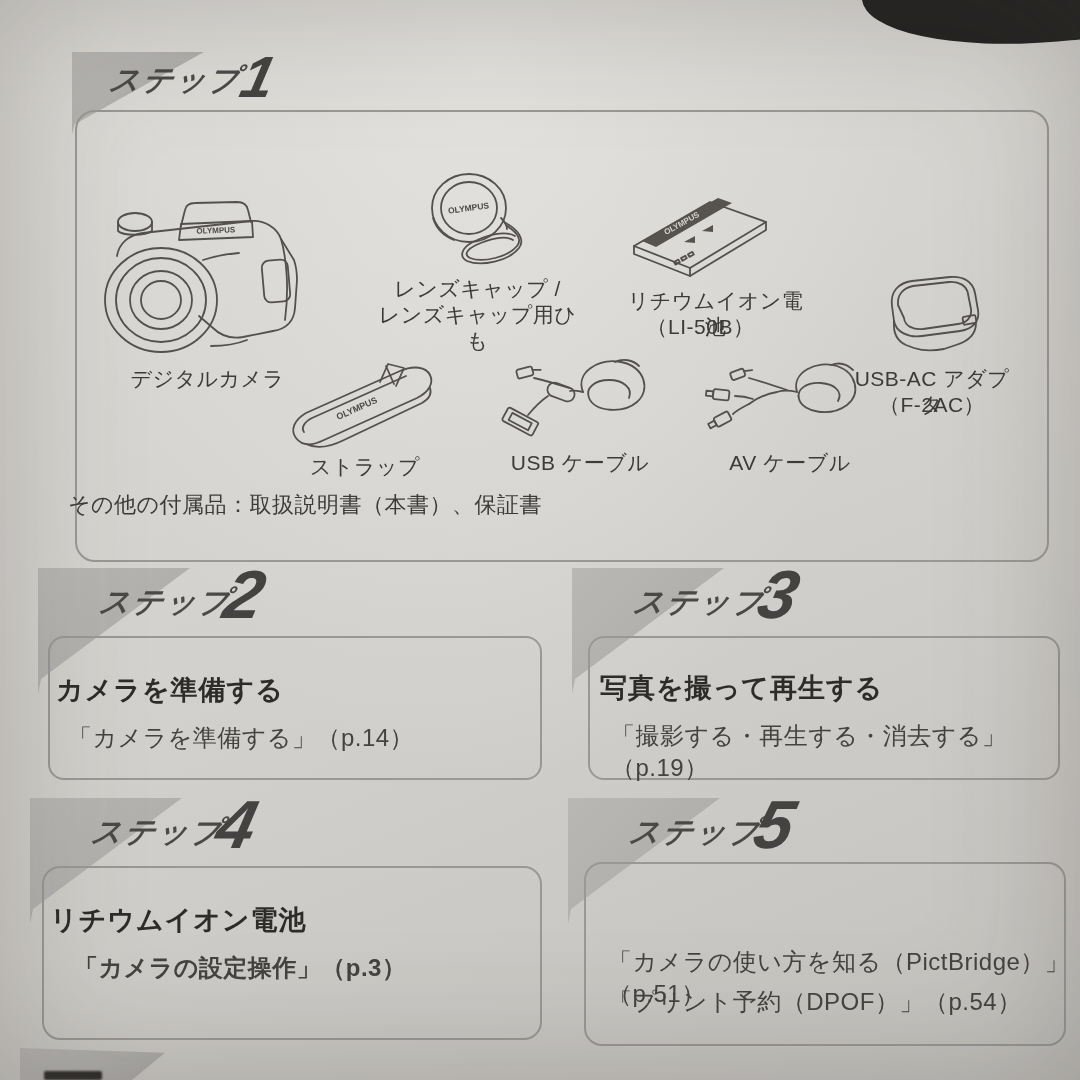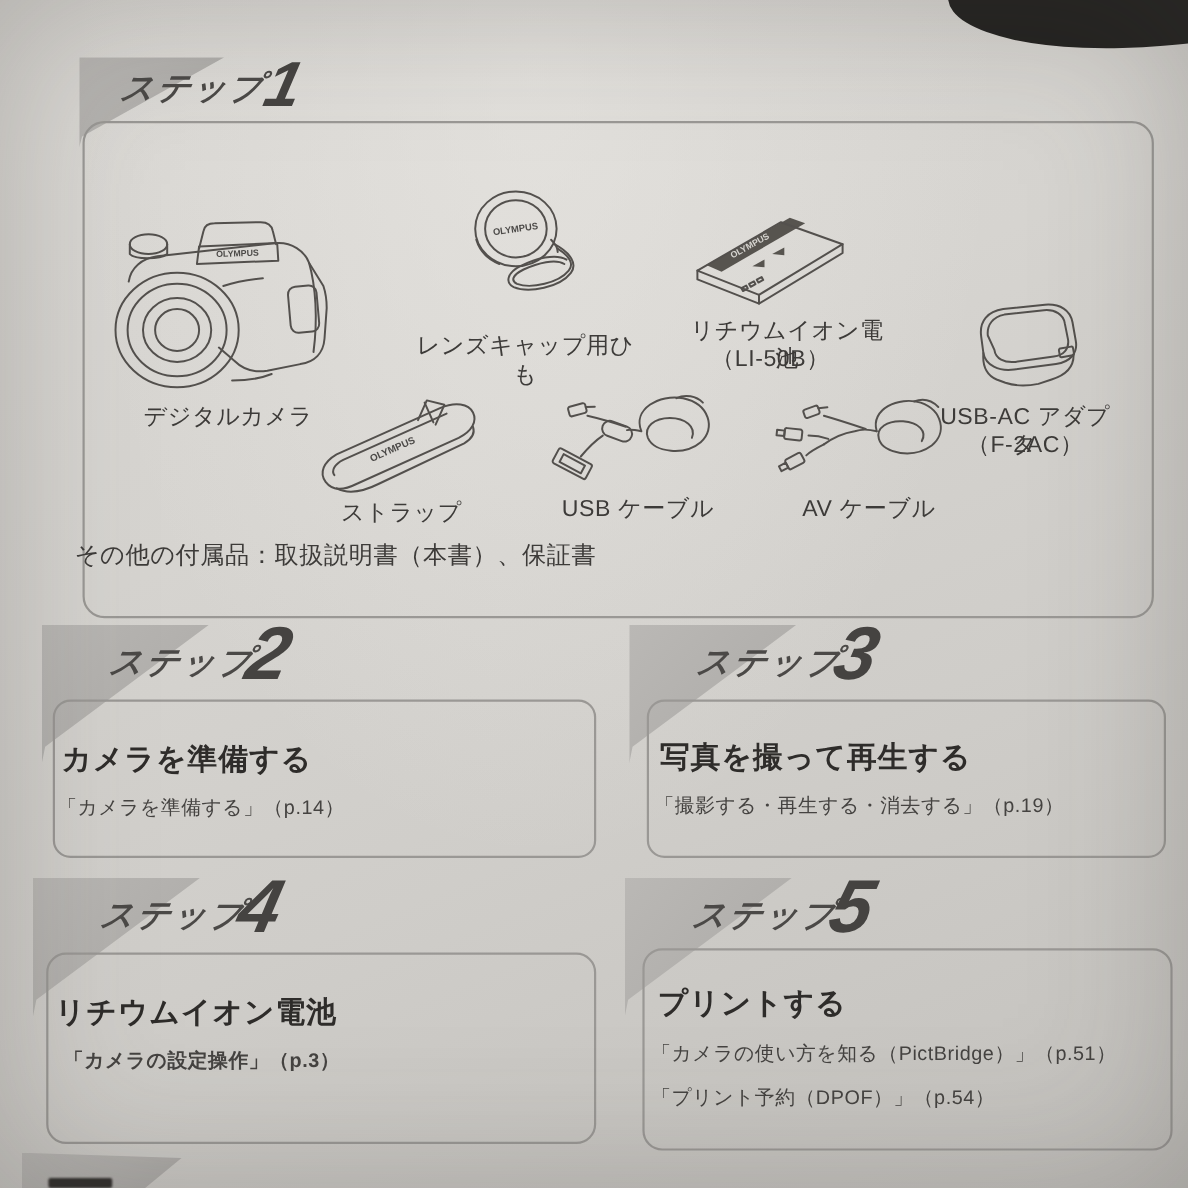"レンズキャップ /" div.abs { html: none -> <div>レンズキャップ /</div> }
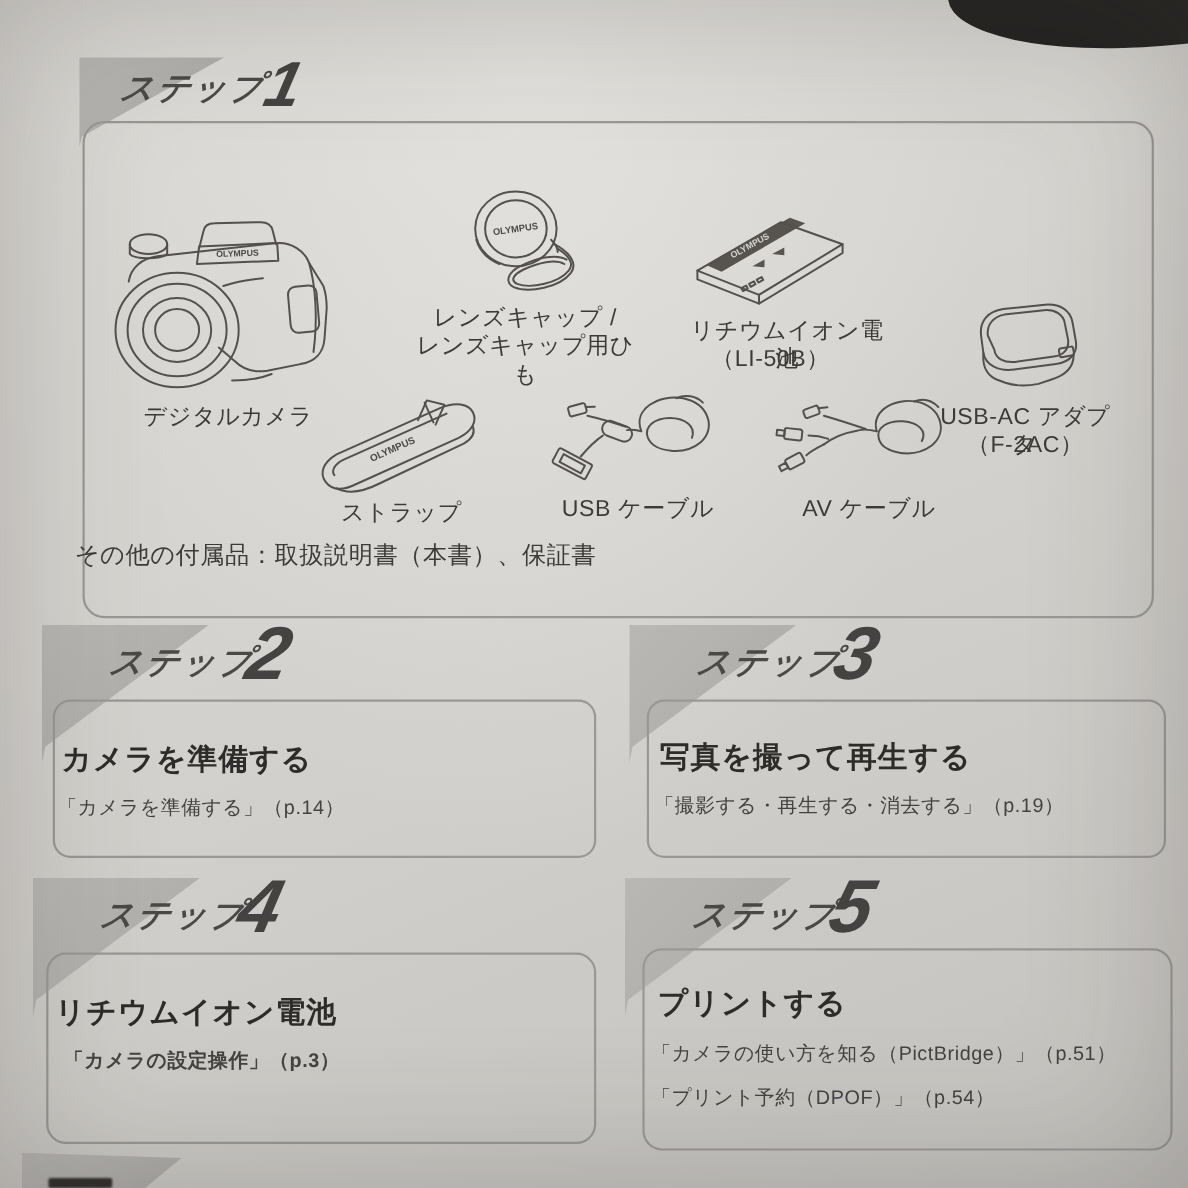"「カメラを準備する」（p.14）" .ref { font-size: 18px -> 24px; margin-left: none -> 16px }
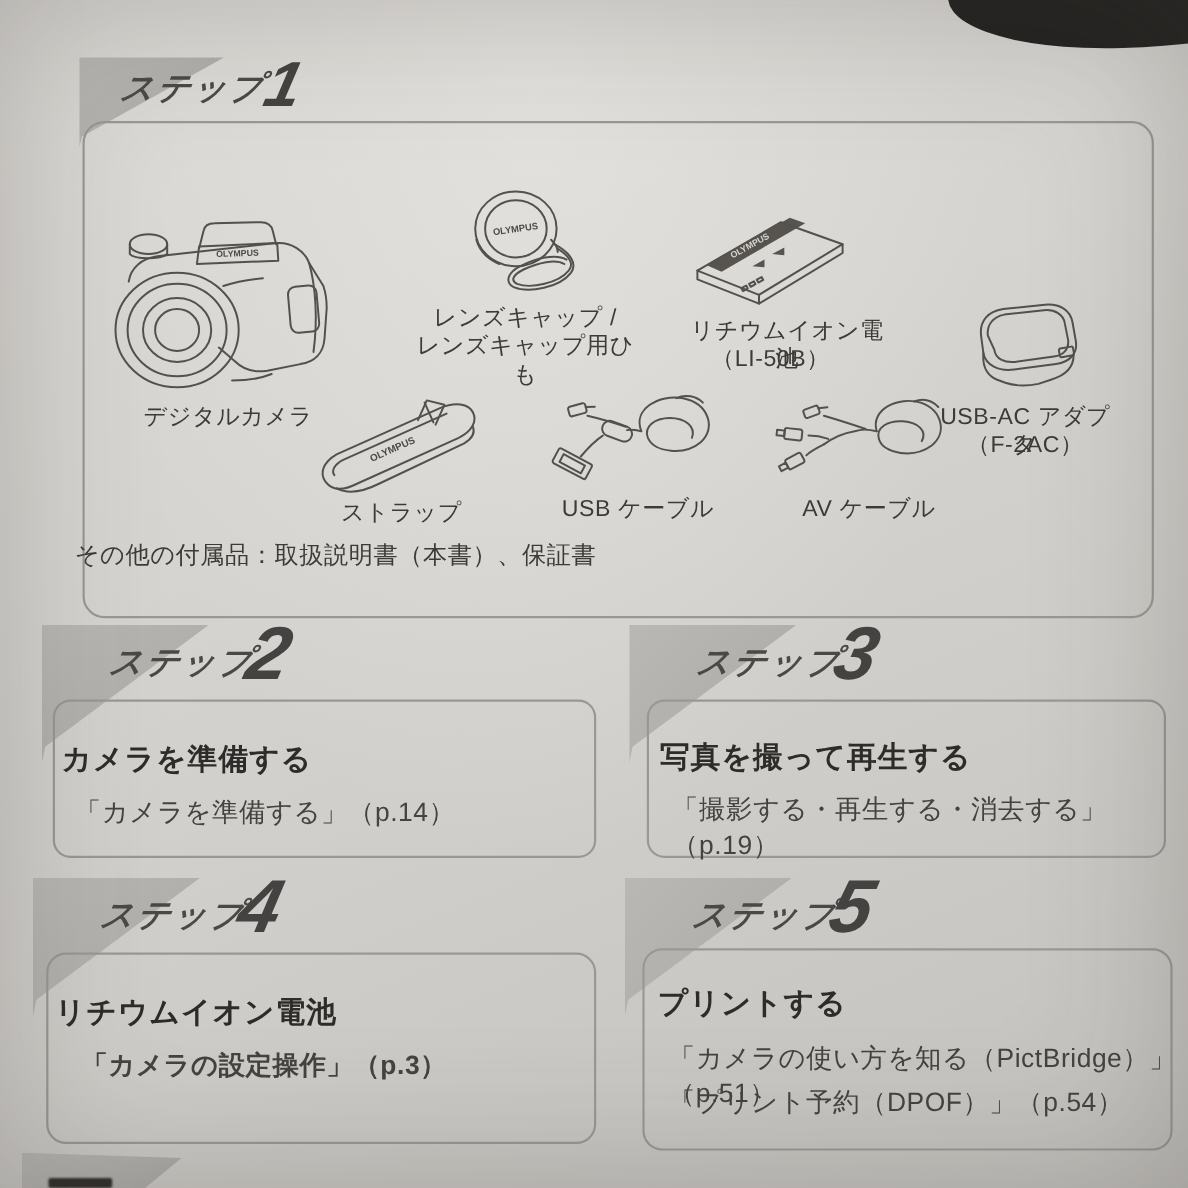"プリントする" div.abs { html: <div>プリントする</div> -> none }
